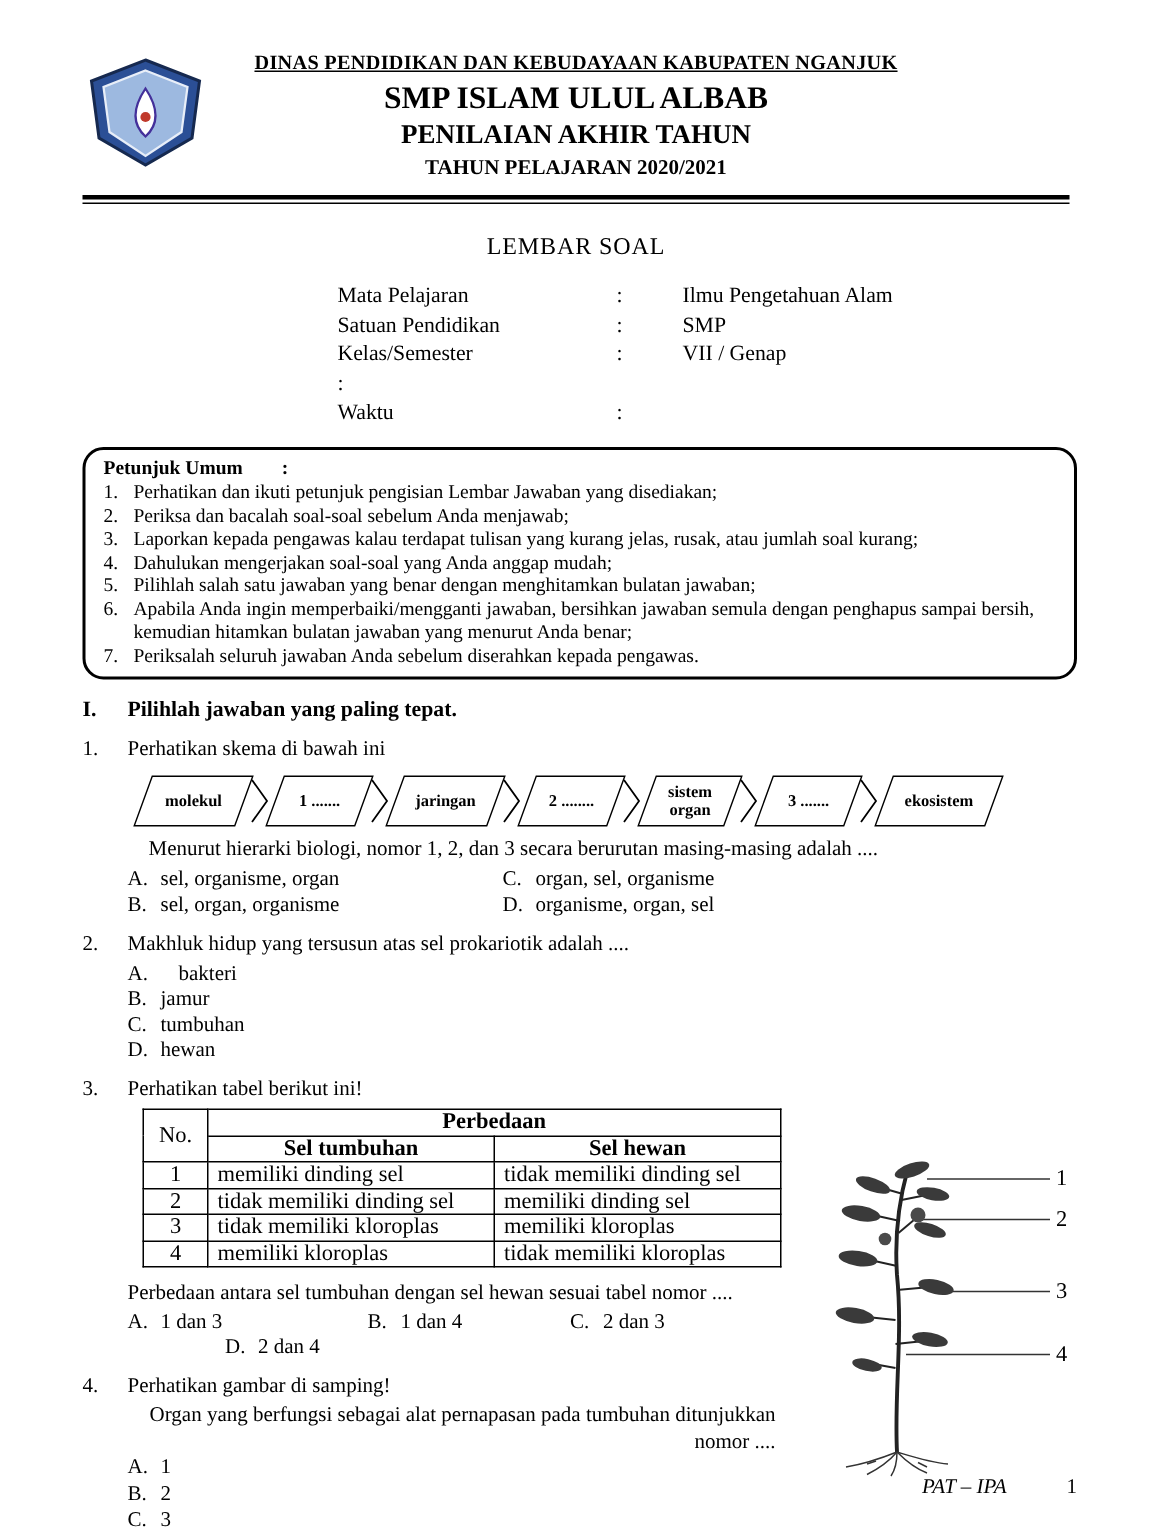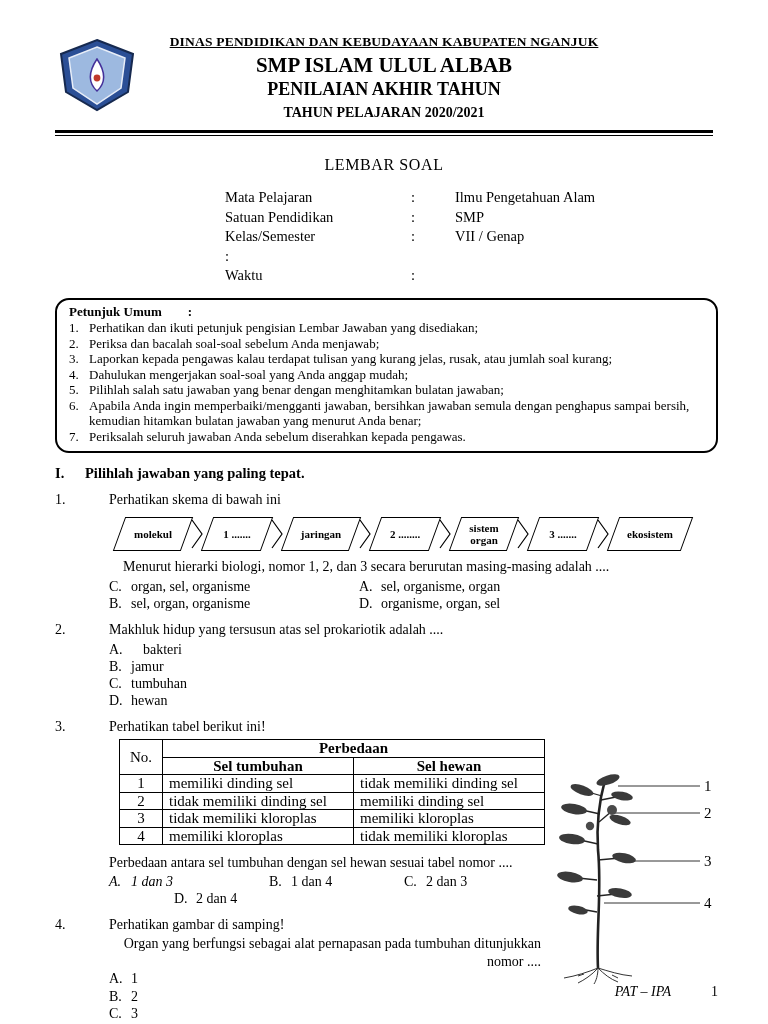"Perhatikan skema di bawah ini" .q-body { margin-left: 24px -> none }
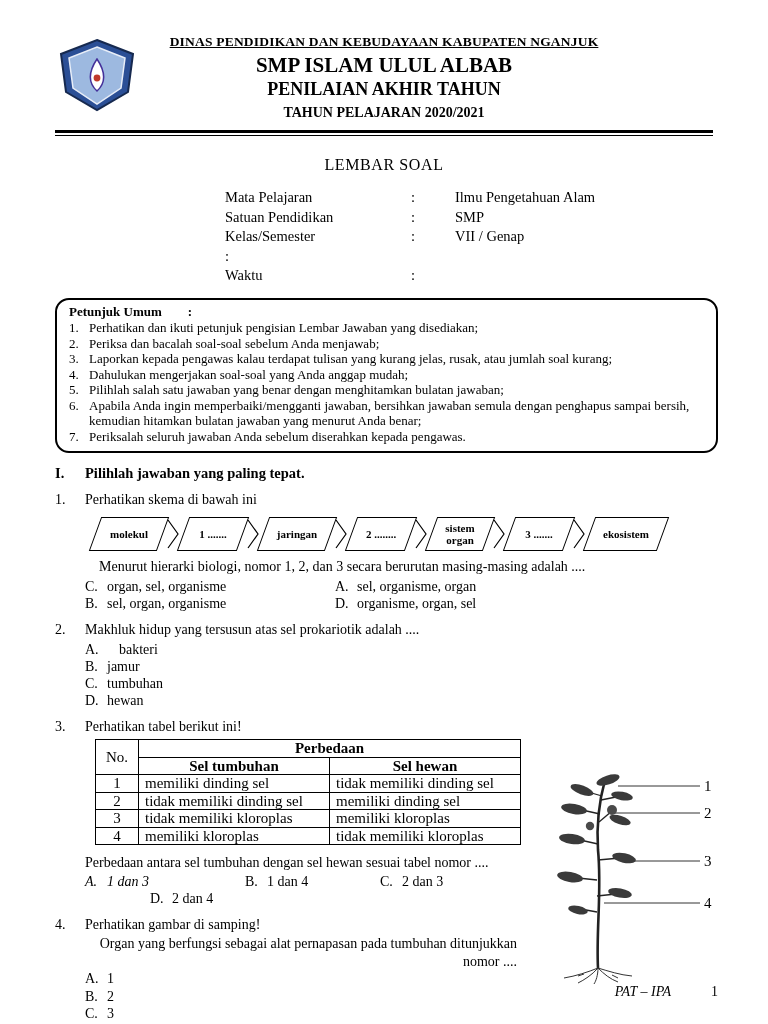"C. organ, sel, organisme" div.opt { order: before "A. sel, organisme, organ" -> after "A. sel, organisme, organ" }
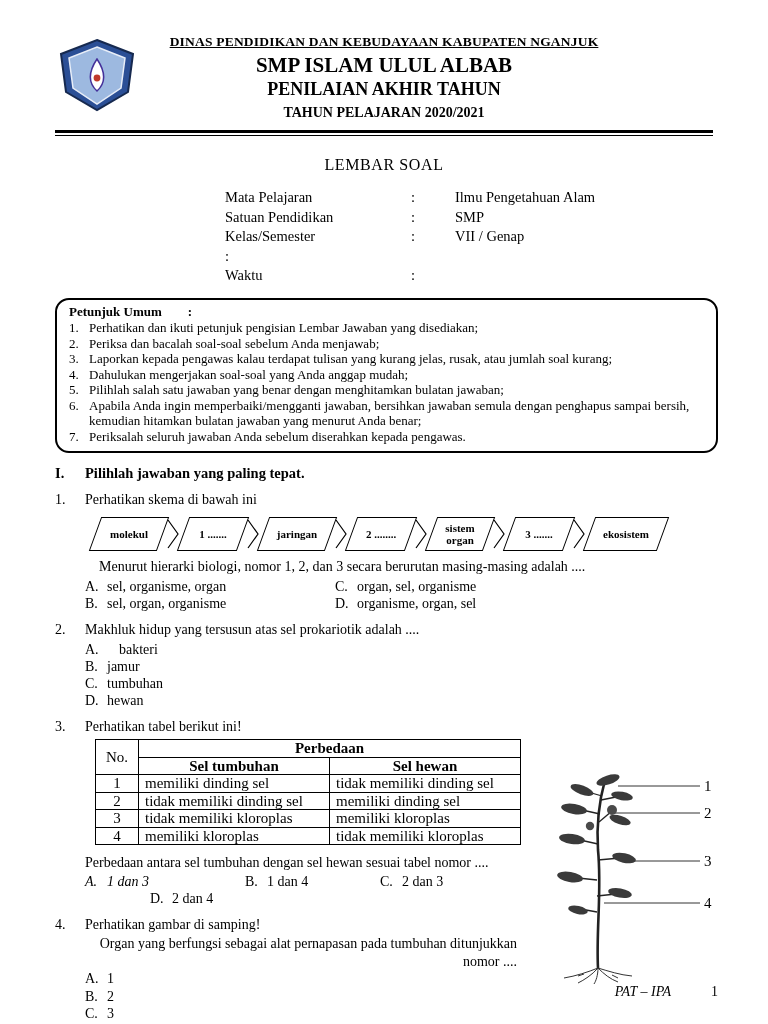"A. 1 dan 3" .q3-opts .opt:nth-child(1) { font-style: italic -> none }
